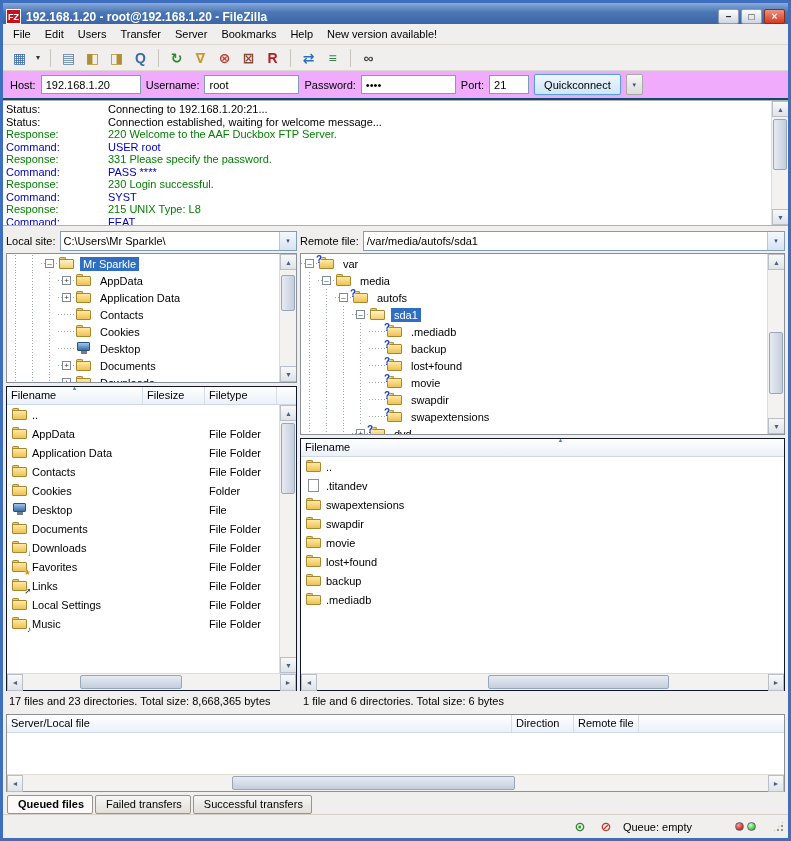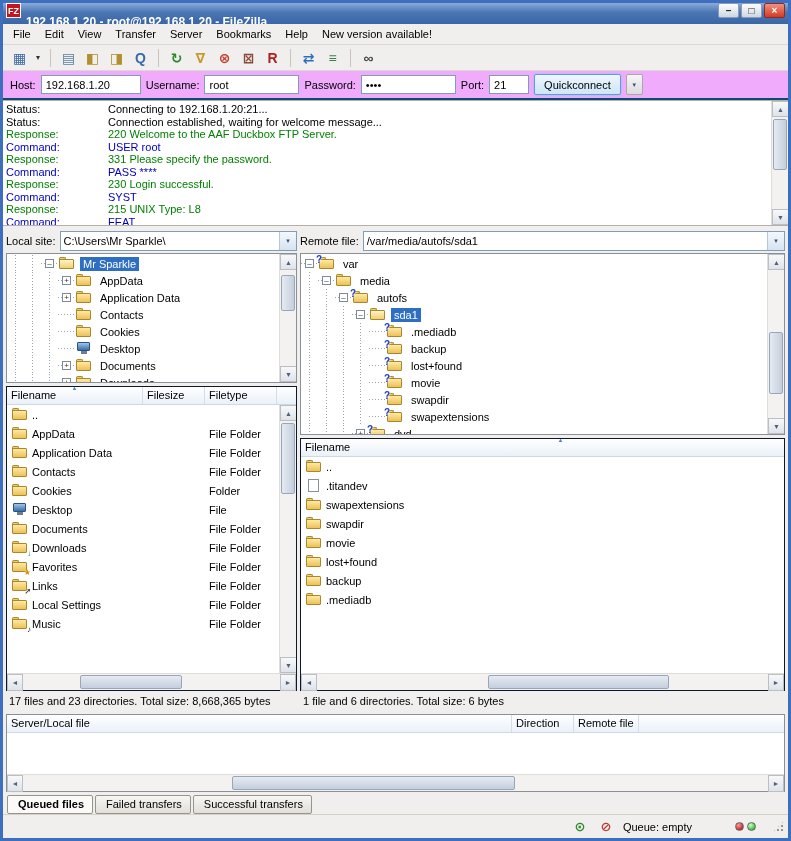"FZ" .titlebar { align-items: flex-start -> flex-end }
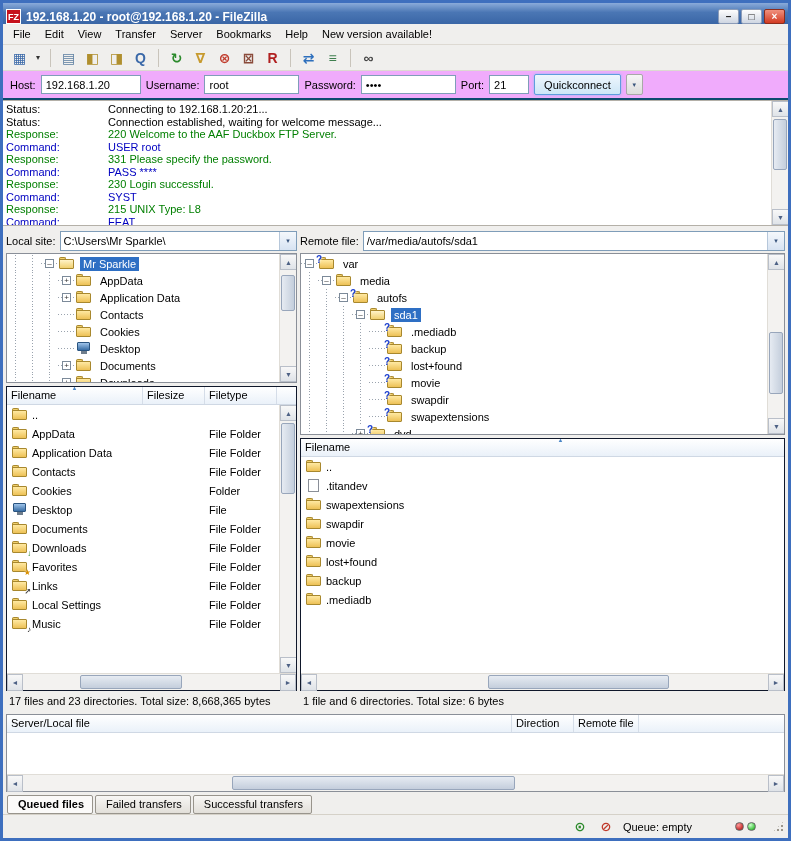"View" div.menu-item { text: View -> Users }
